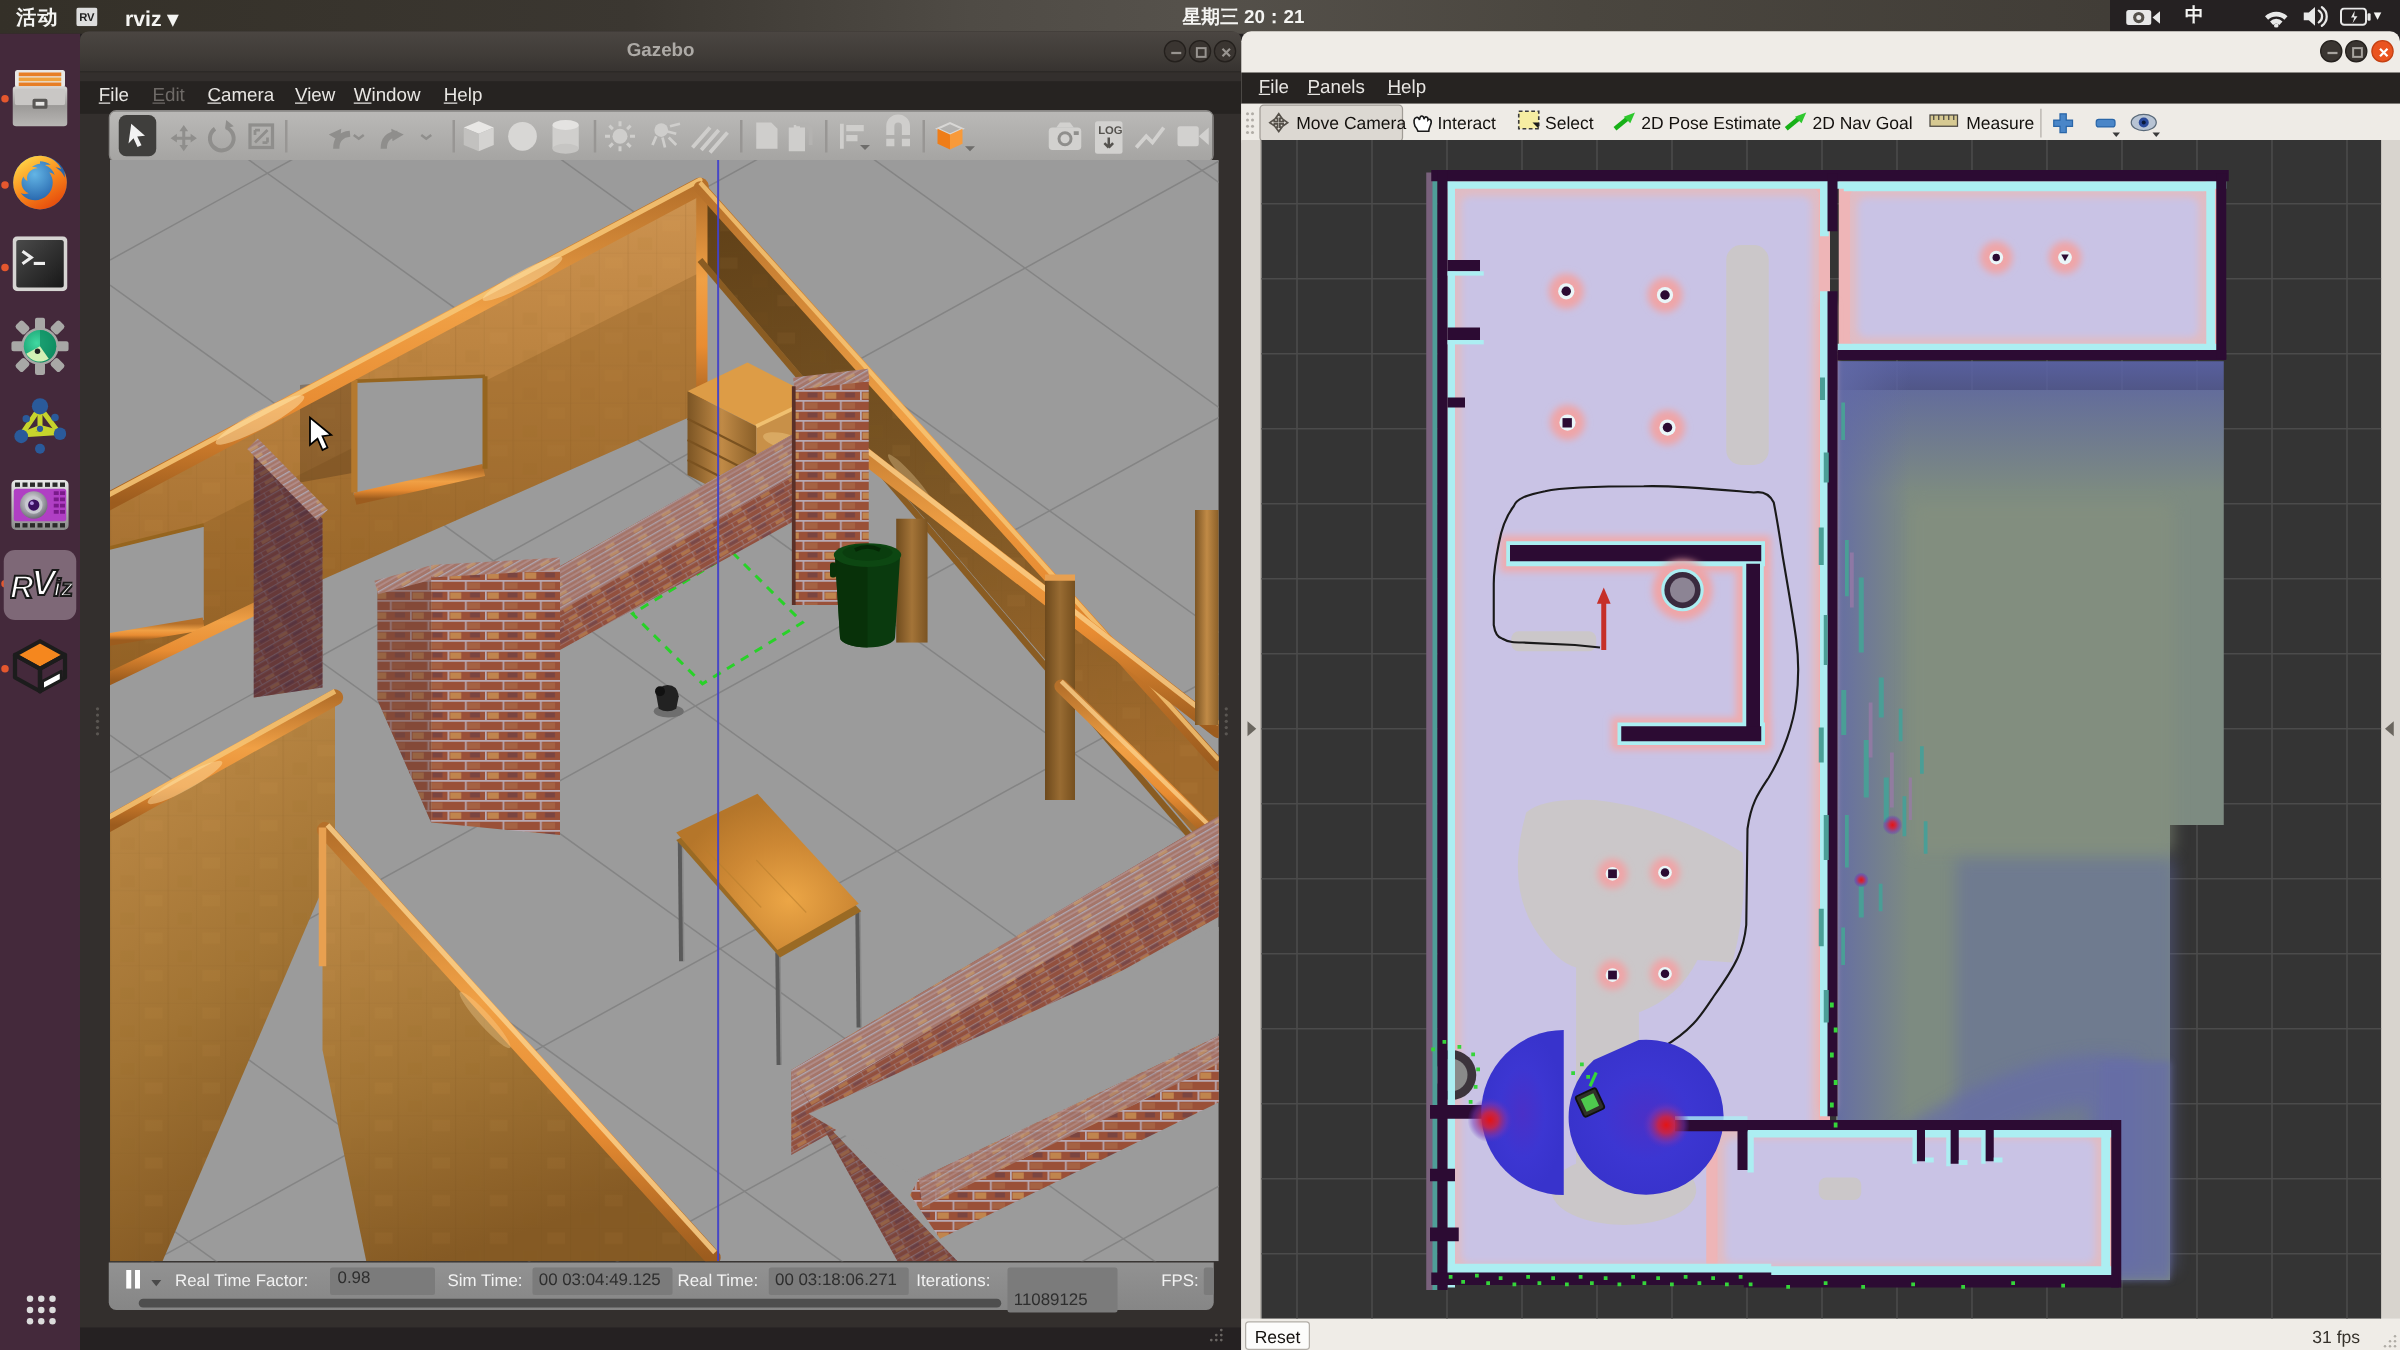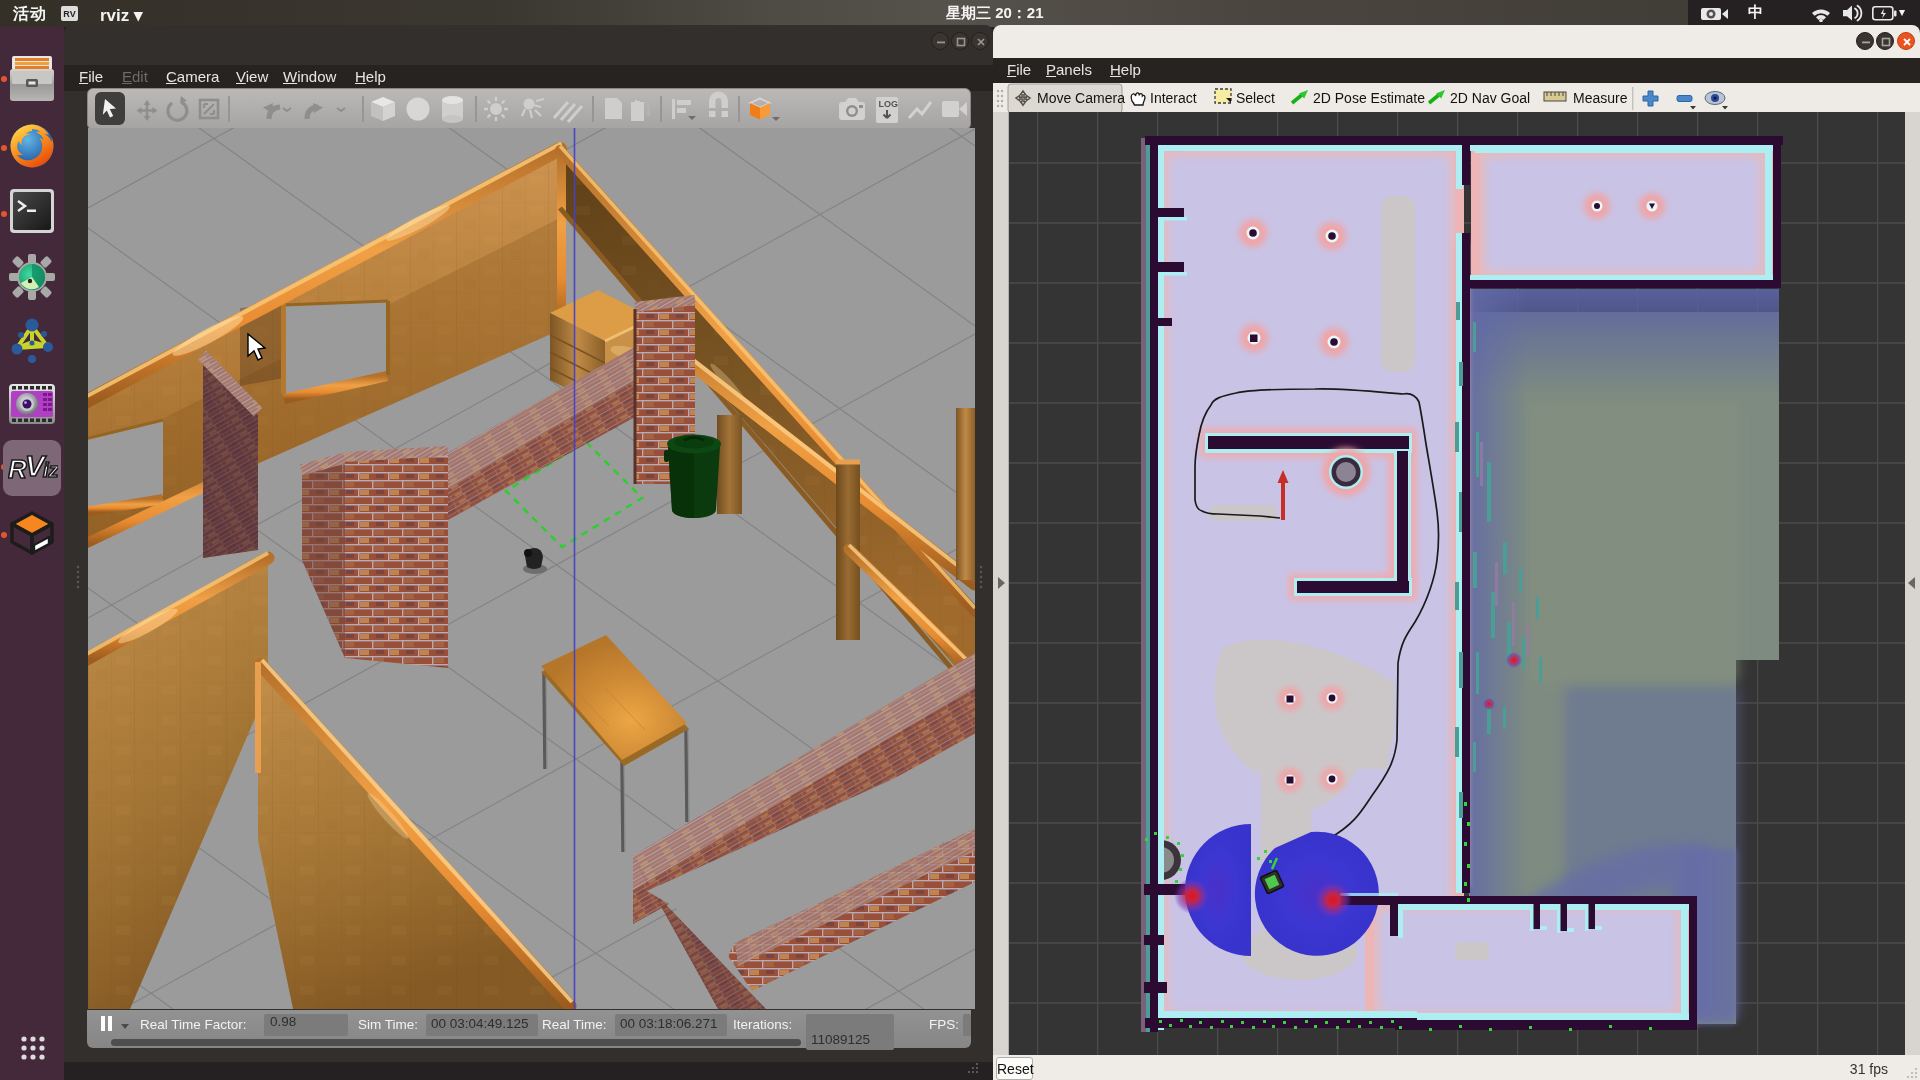"Gazebo" div.titlebar { html: none -> <div> <div>Gazebo</div> </div> }
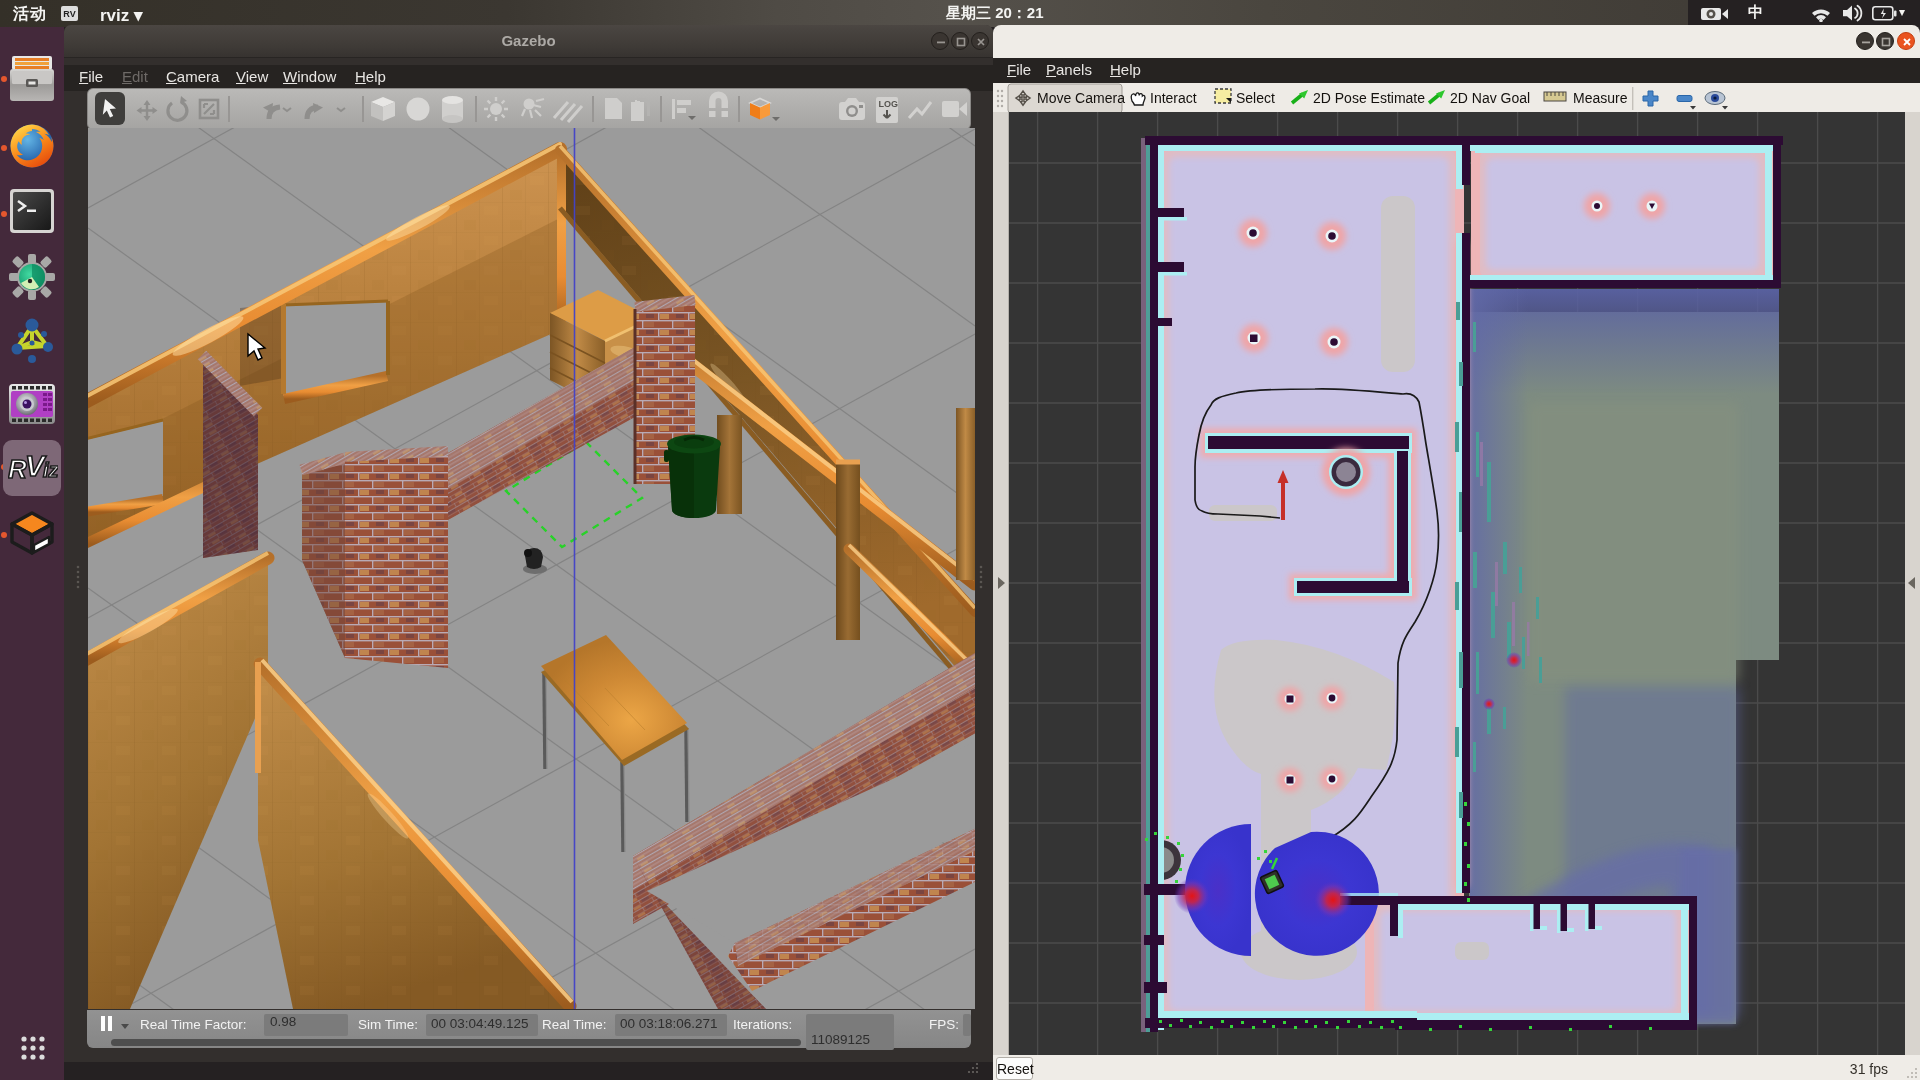"Reset" div.abs { width: 37px -> 52px }
